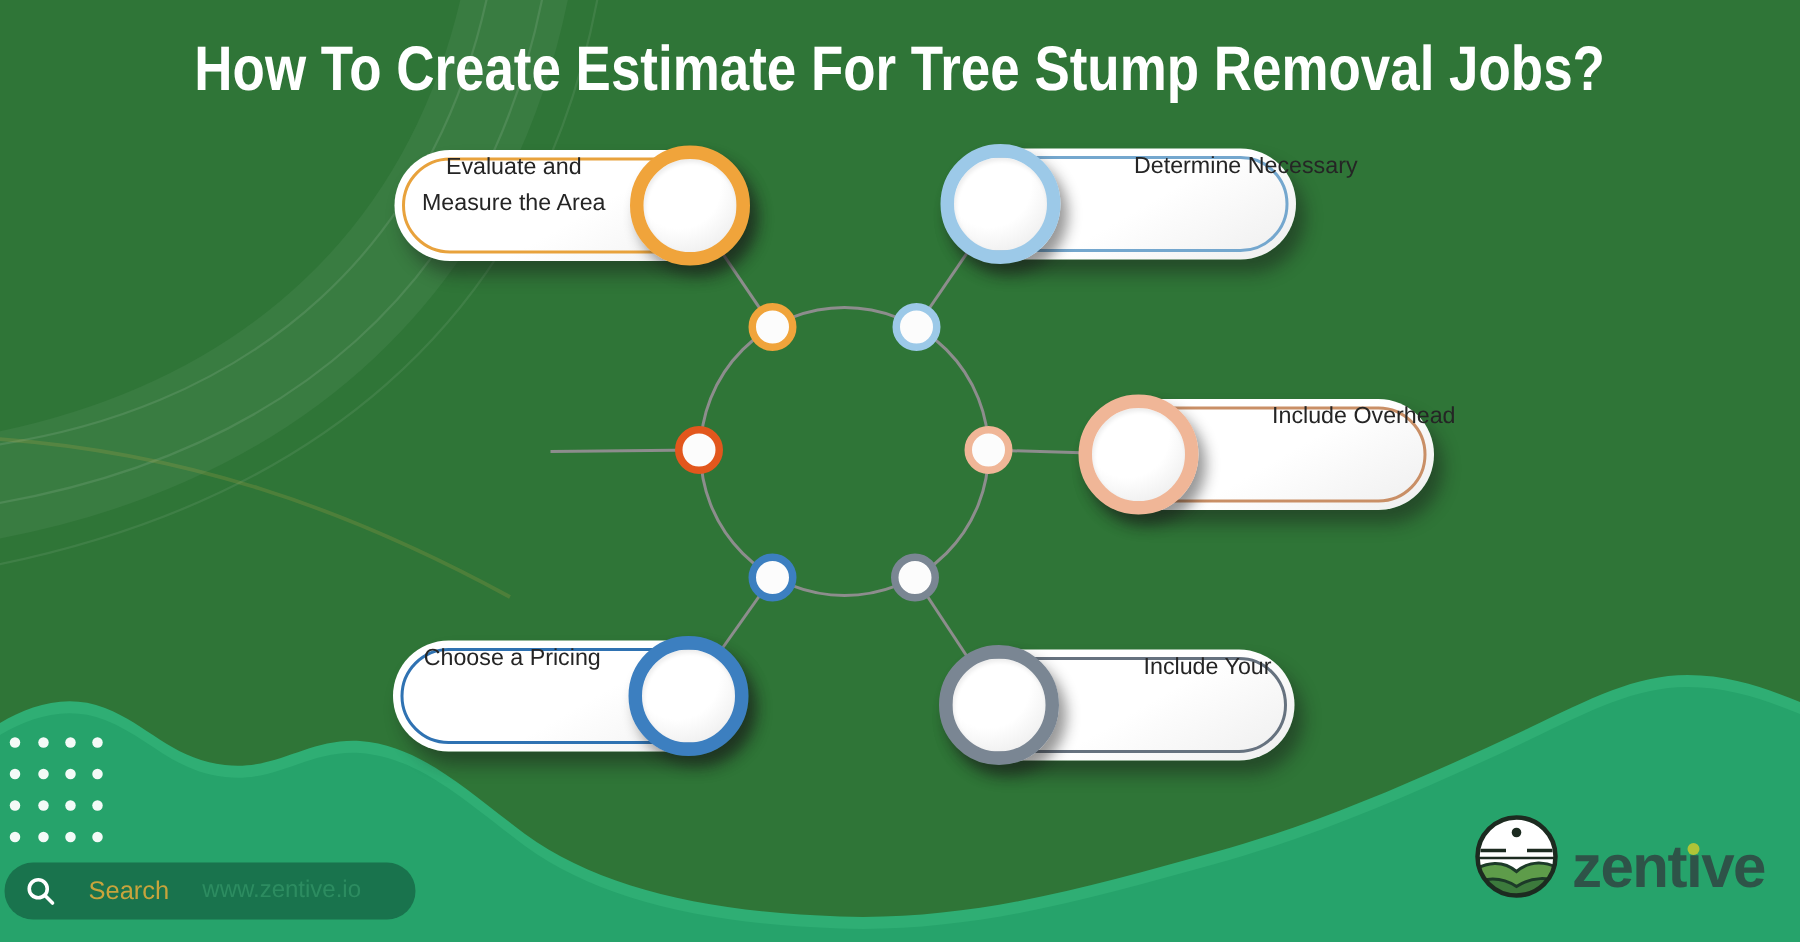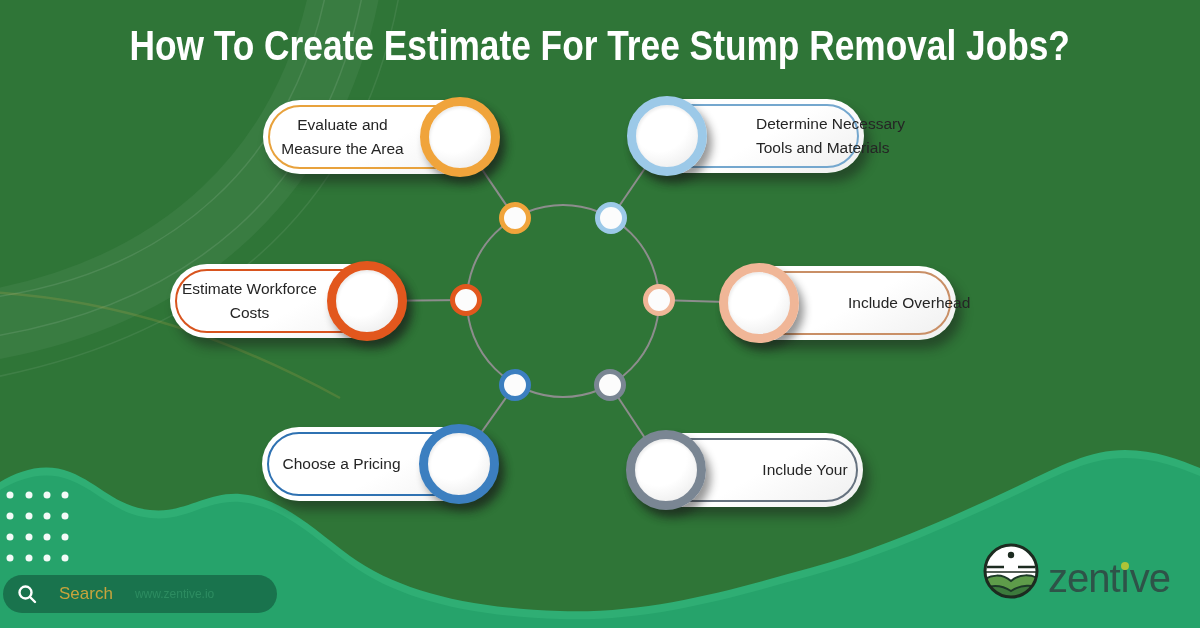"Evaluate and" .pill-text { justify-content: center -> flex-start }
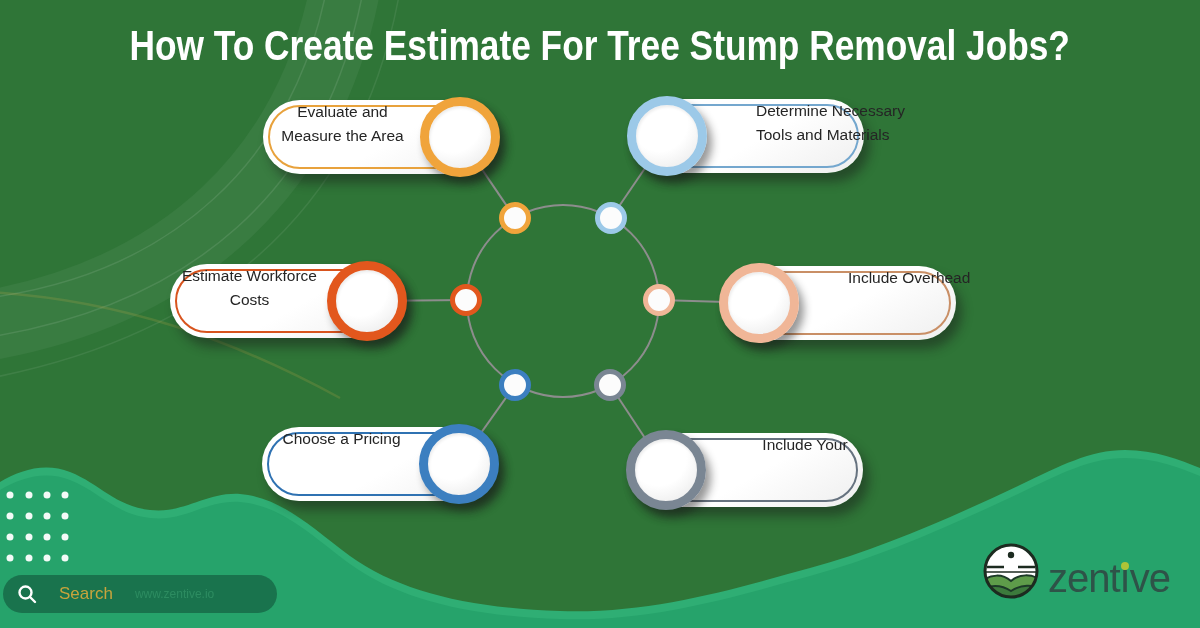"Tools and Materials" span { html: <span>Tools and Materials</span> -> none }
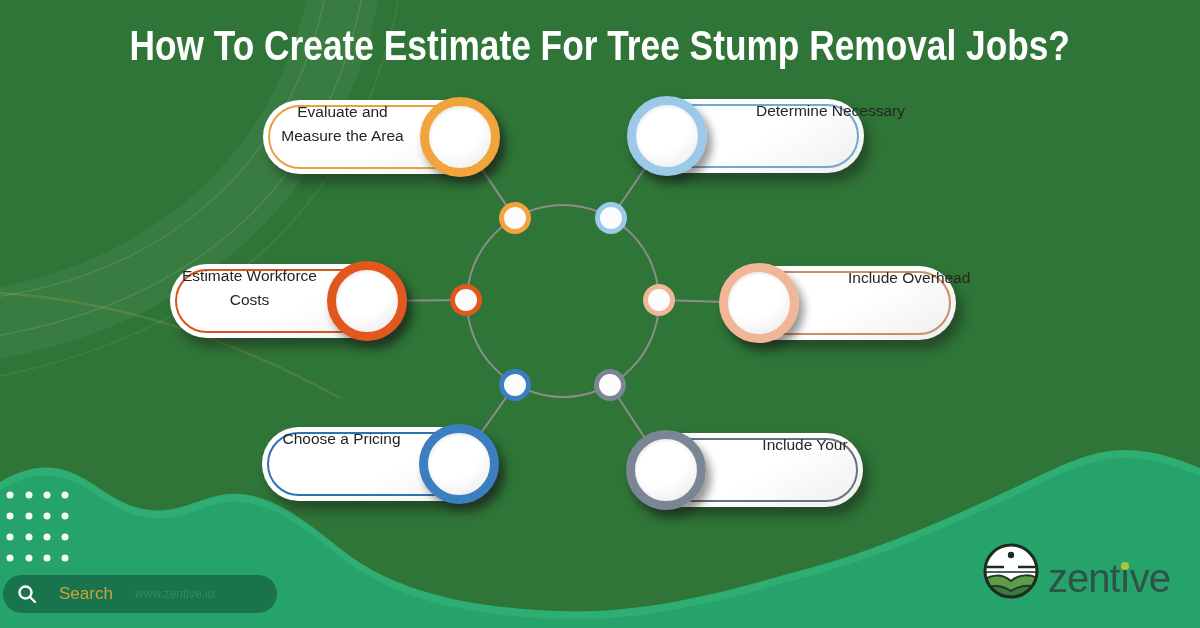"Estimate Workforce" div.pill { html: <div> <div></div> <div> <span>Estimate Workforce</span> <span>Costs</span> </div> <div></div> </div> -> none }
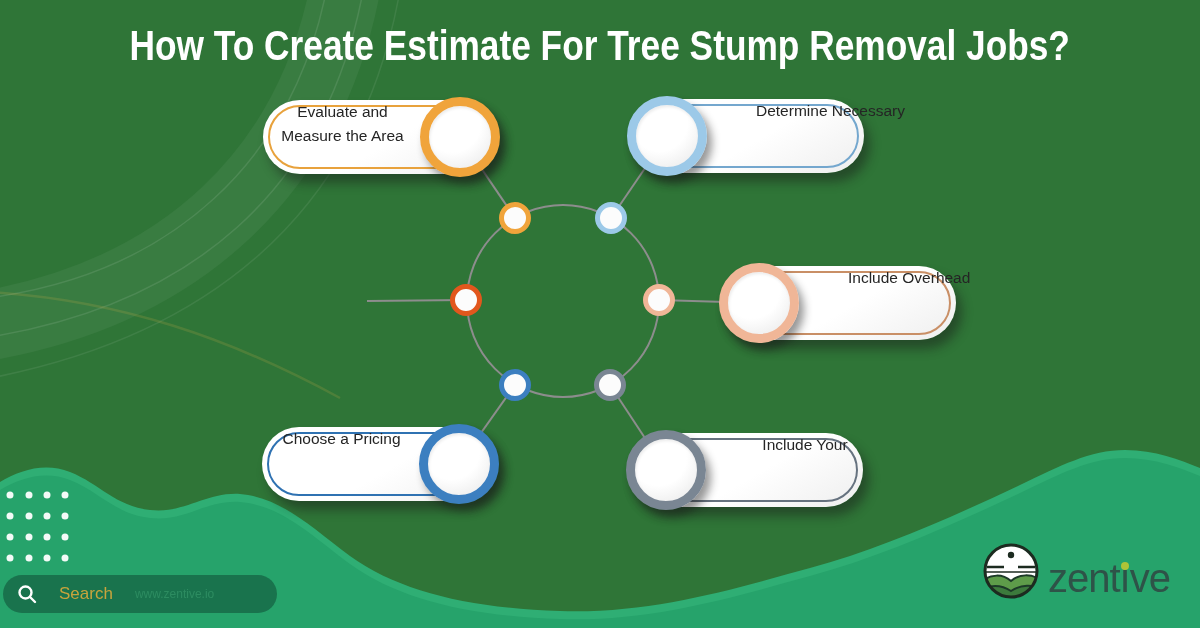"www.zentive.io" .search-url { font-size: 12px -> 16px }
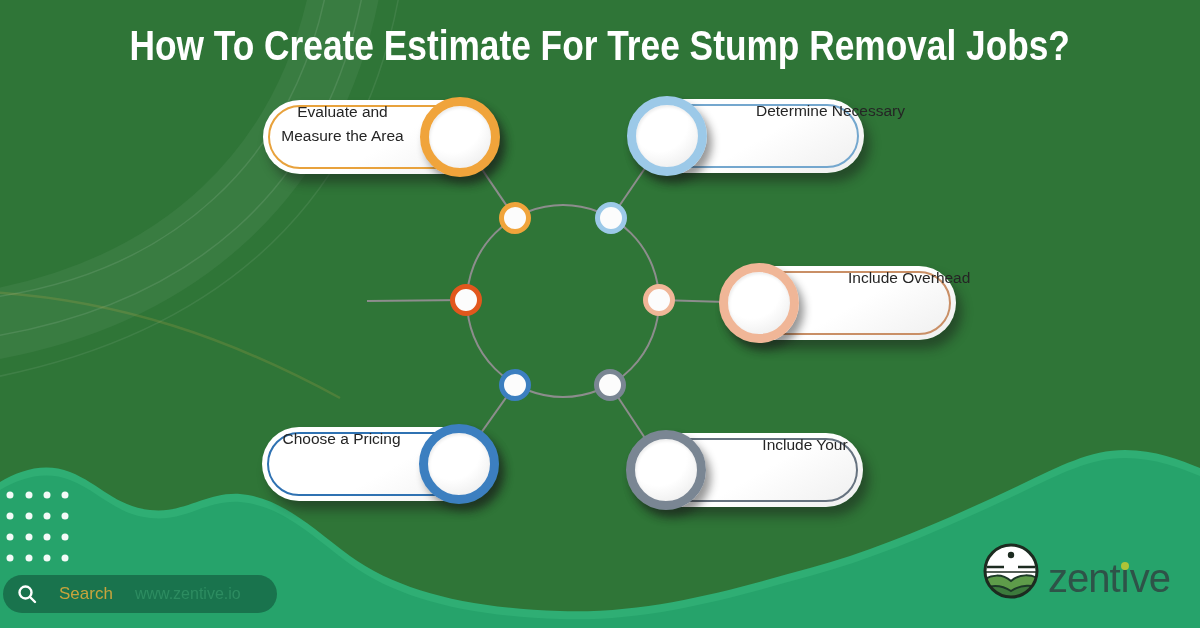"zentıve" .wordmark { font-weight: normal -> bold }
